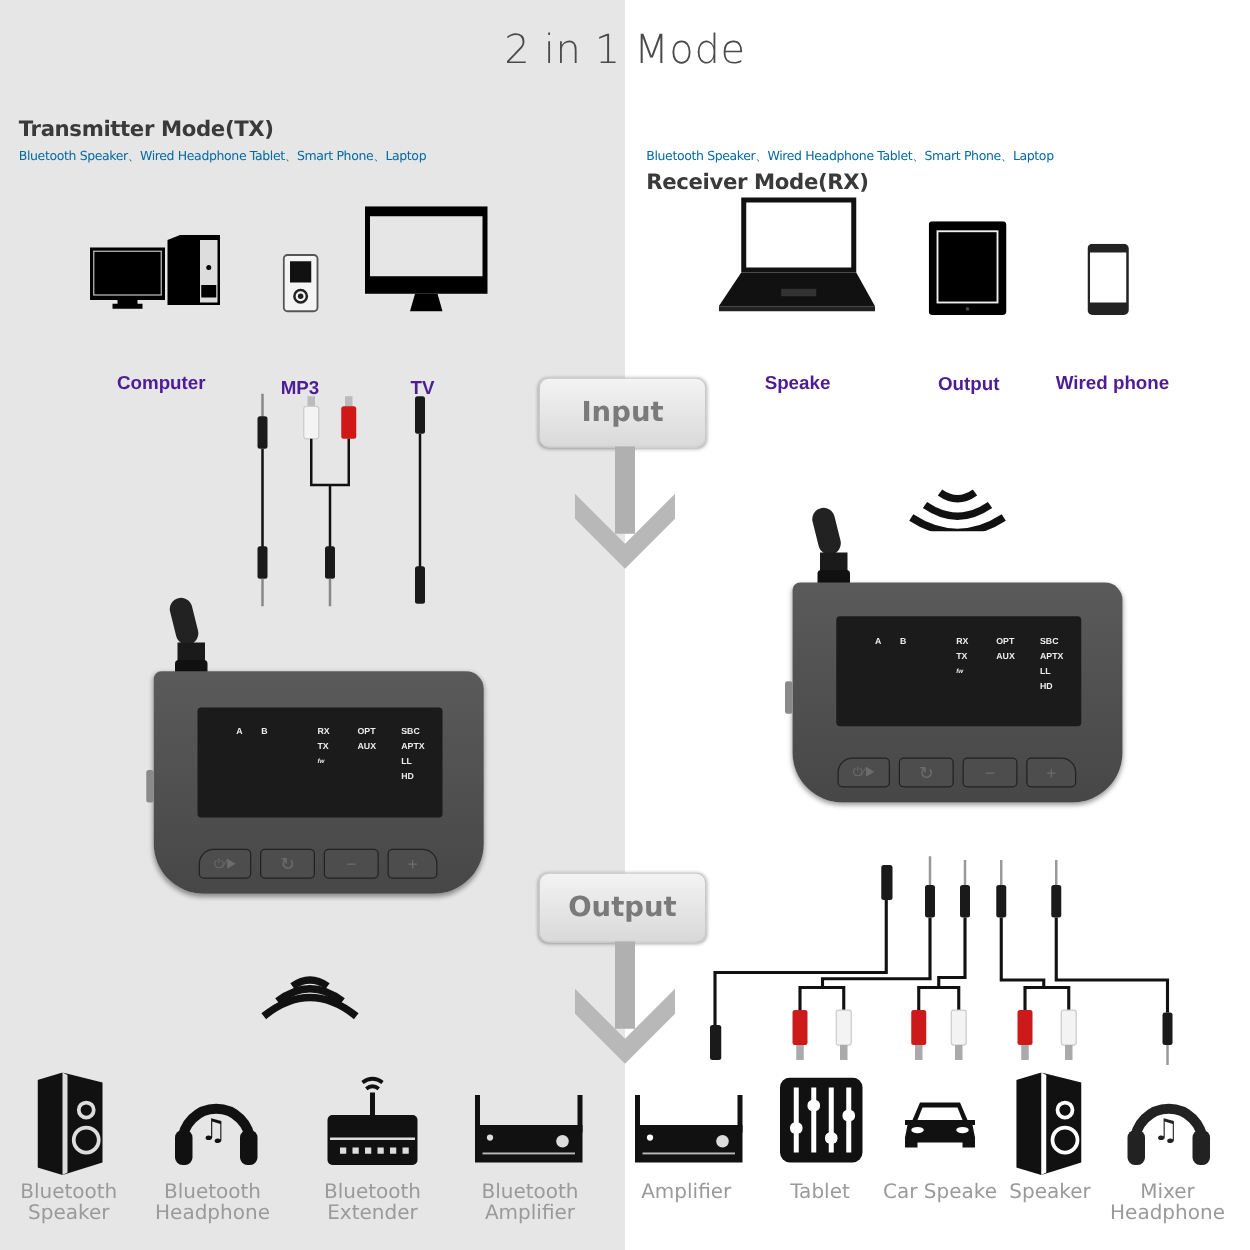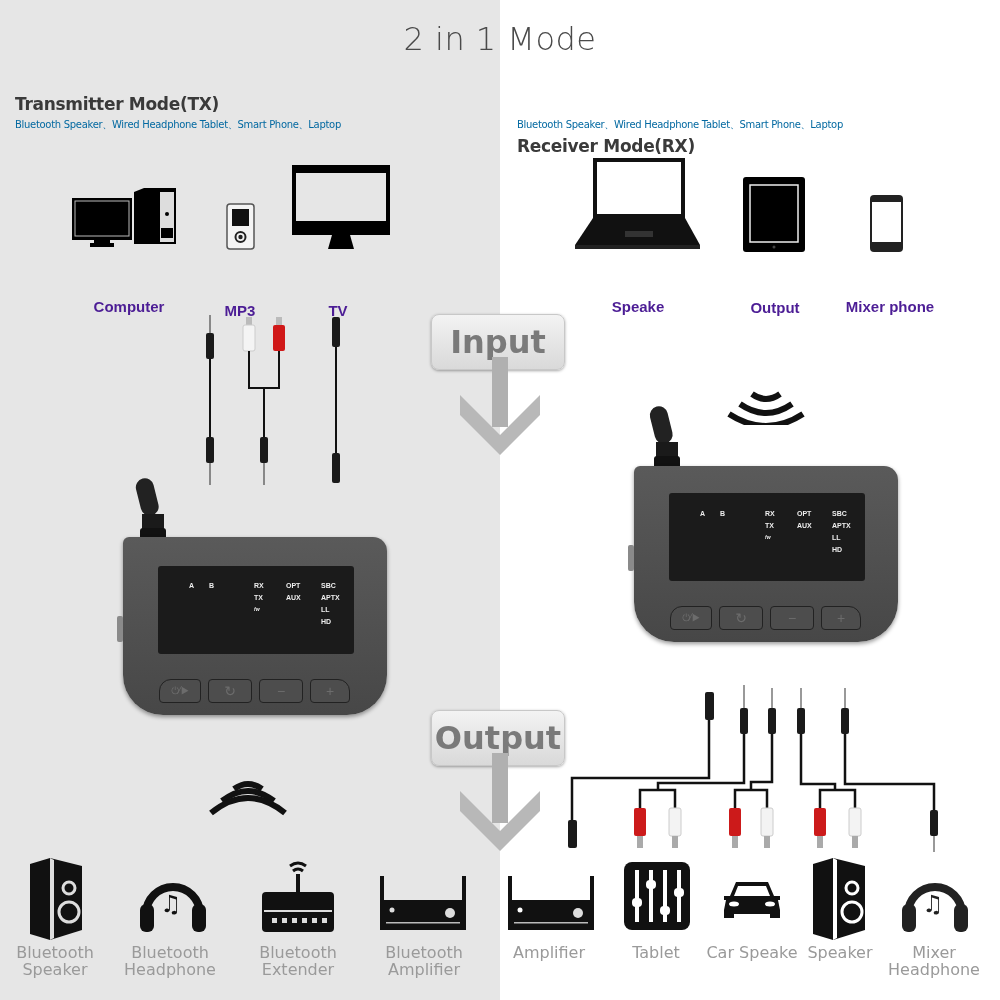"Mixer phone" div.dev-label { text: Mixer -> Wired }
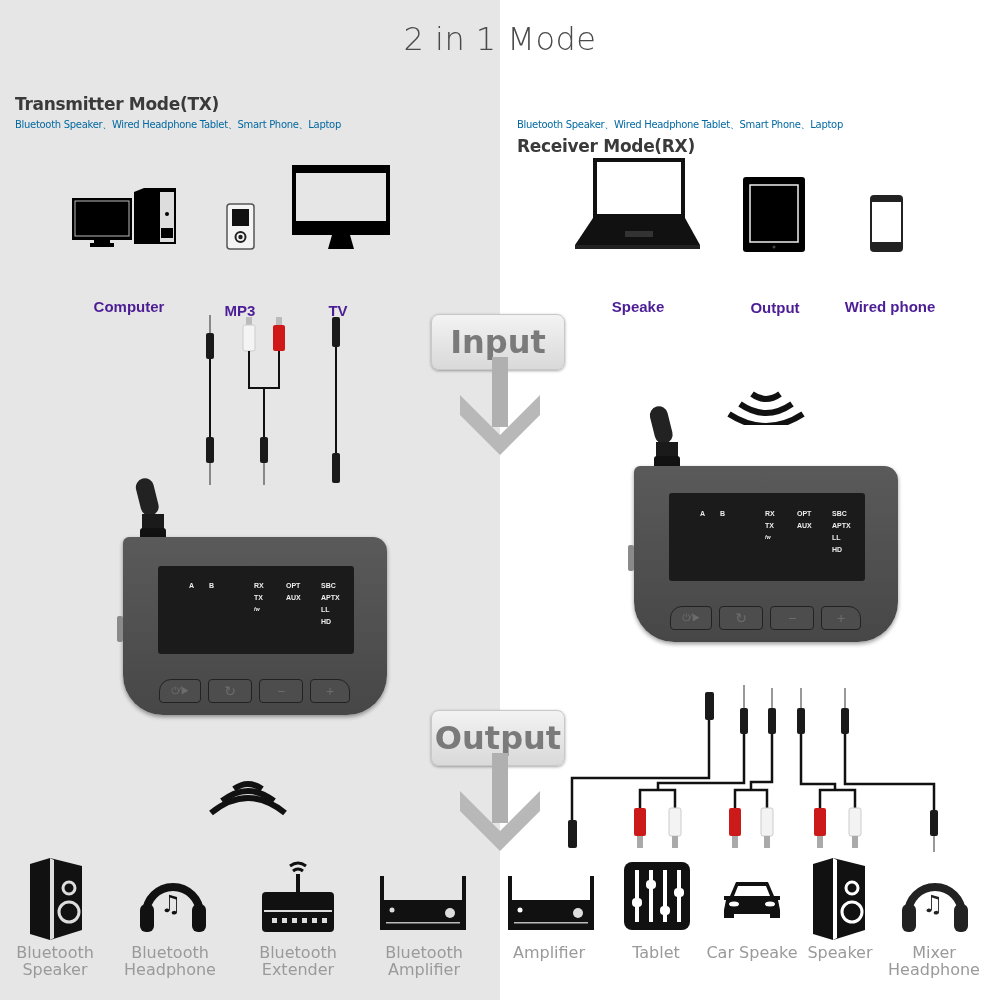"Input" .tag-box { font-size: 32px -> 22px; margin-top: 12px -> none }
